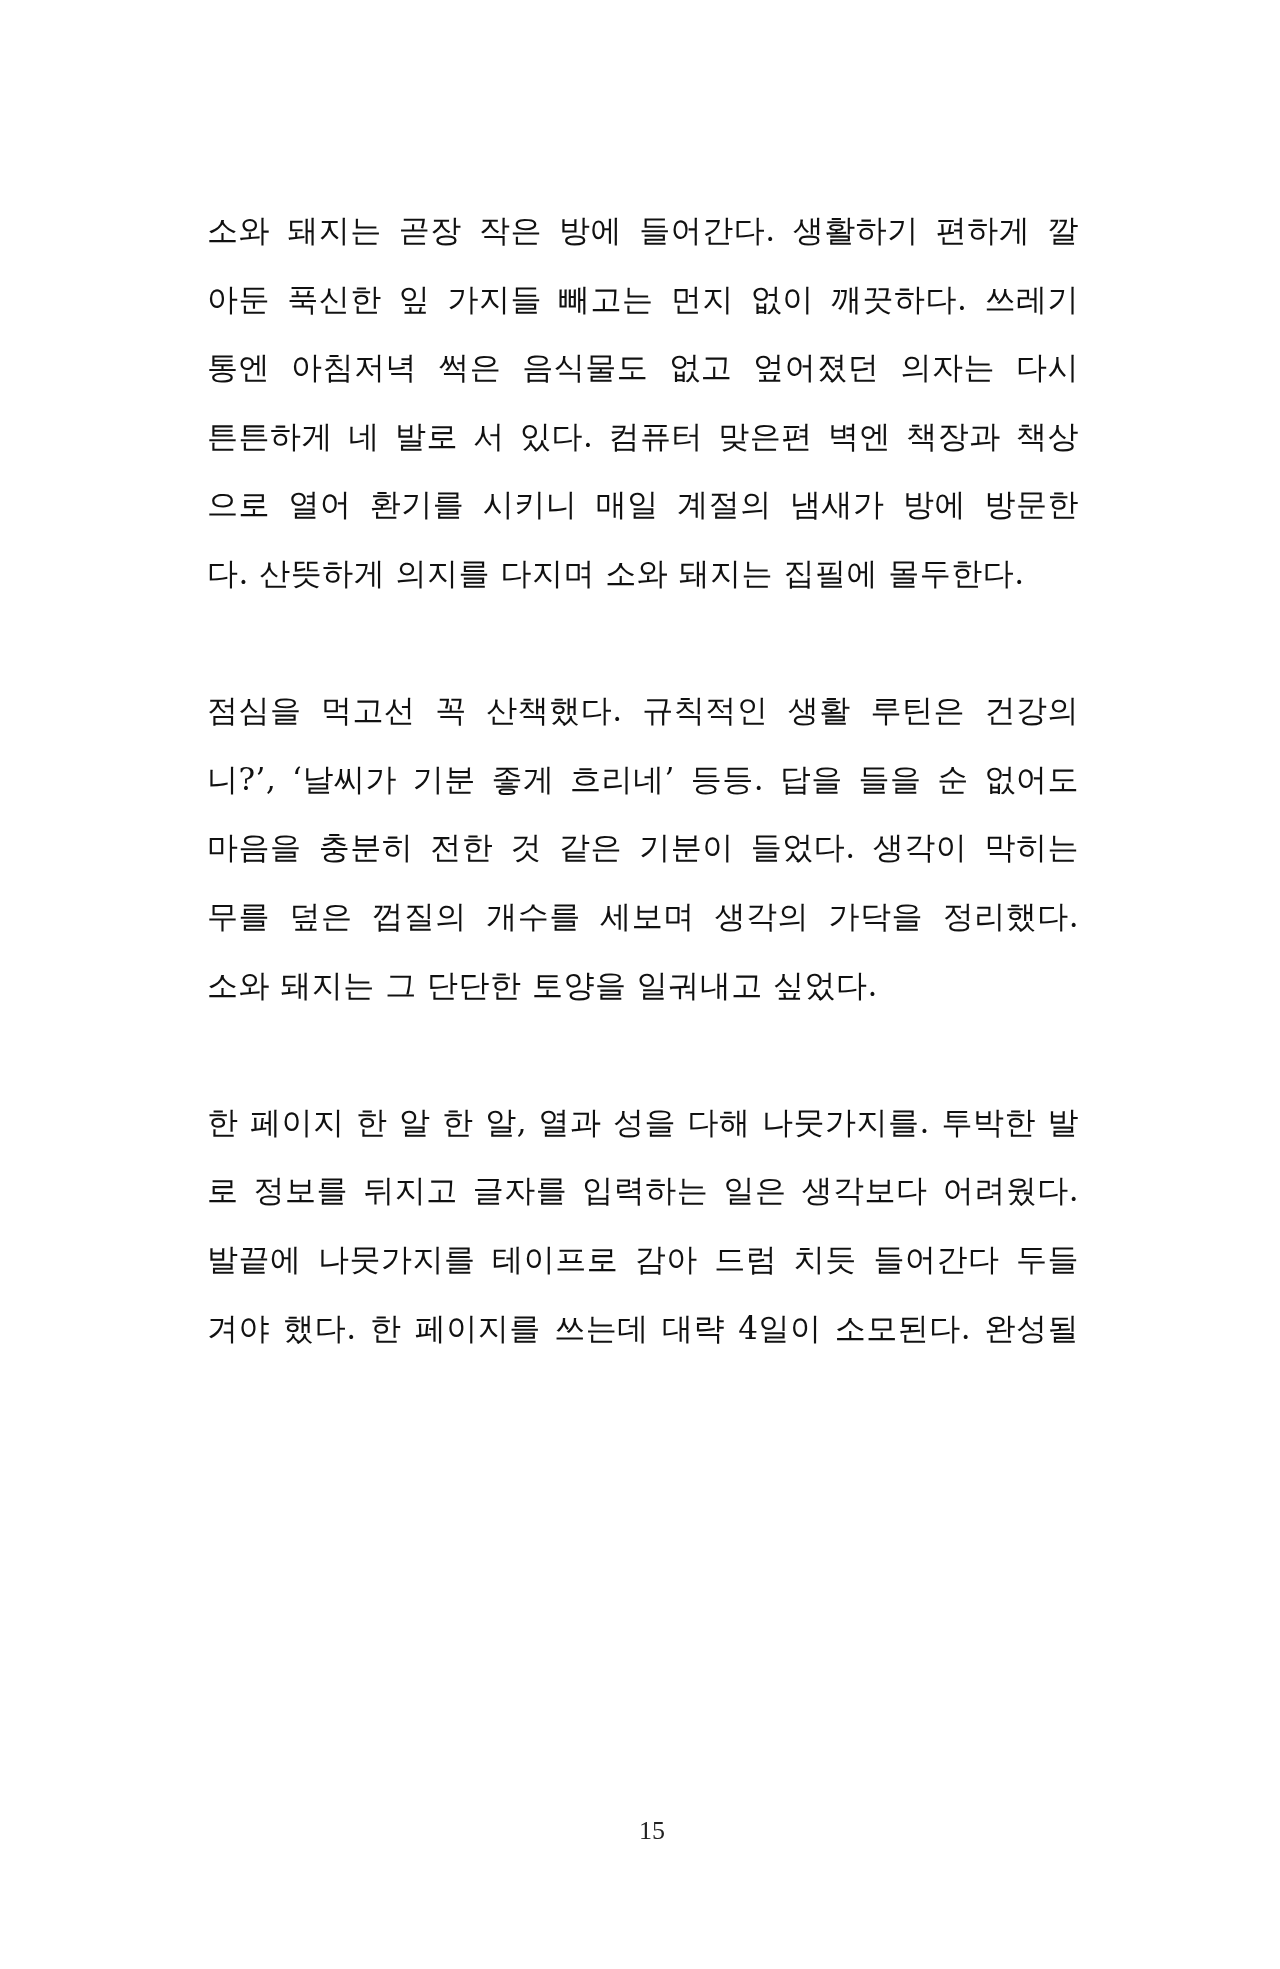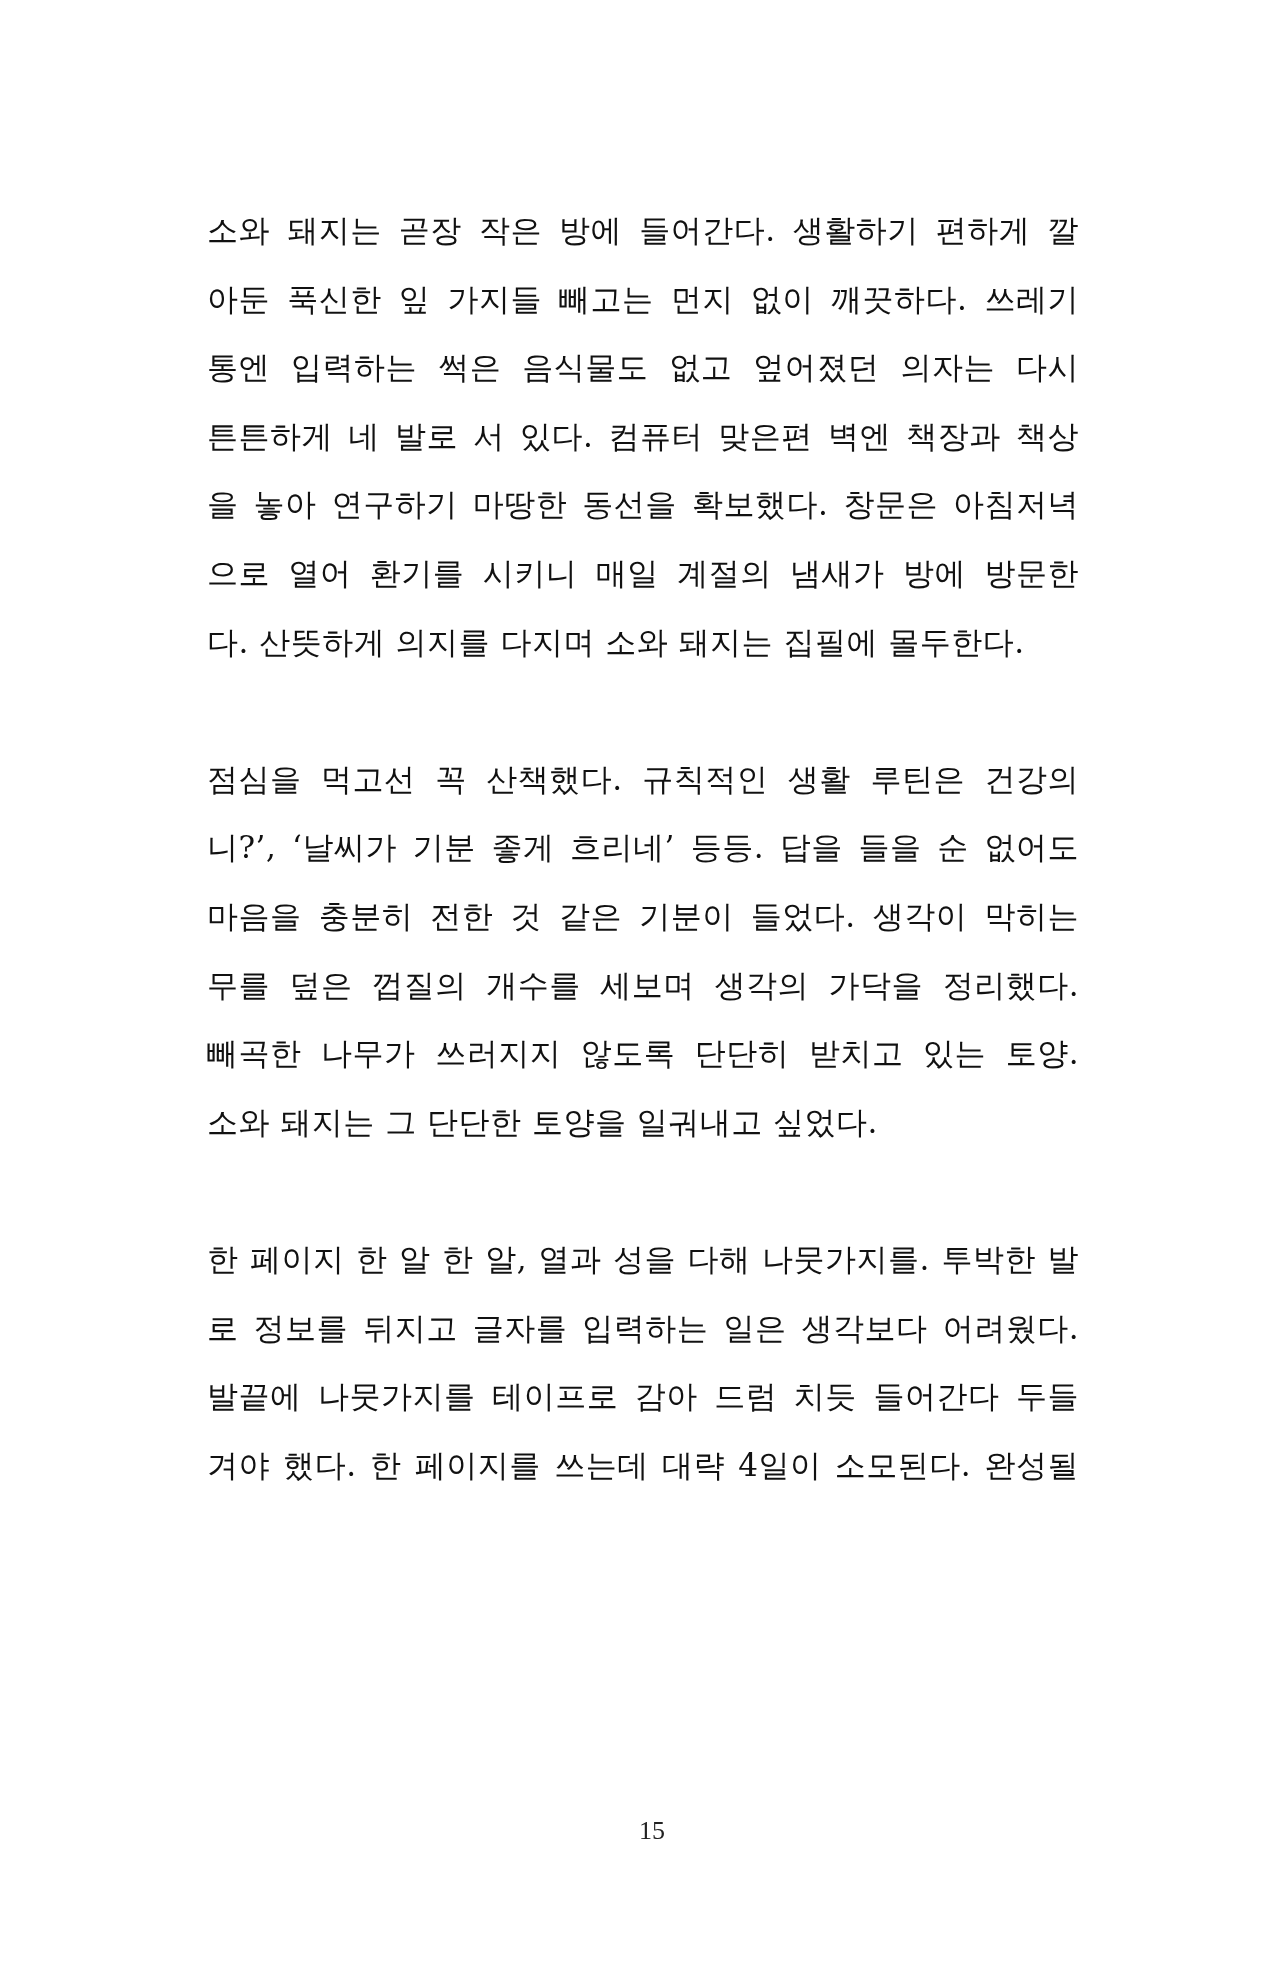"통엔 입력하는 썩은 음식물도 없고" span.line { text: 입력하는 -> 아침저녁 }
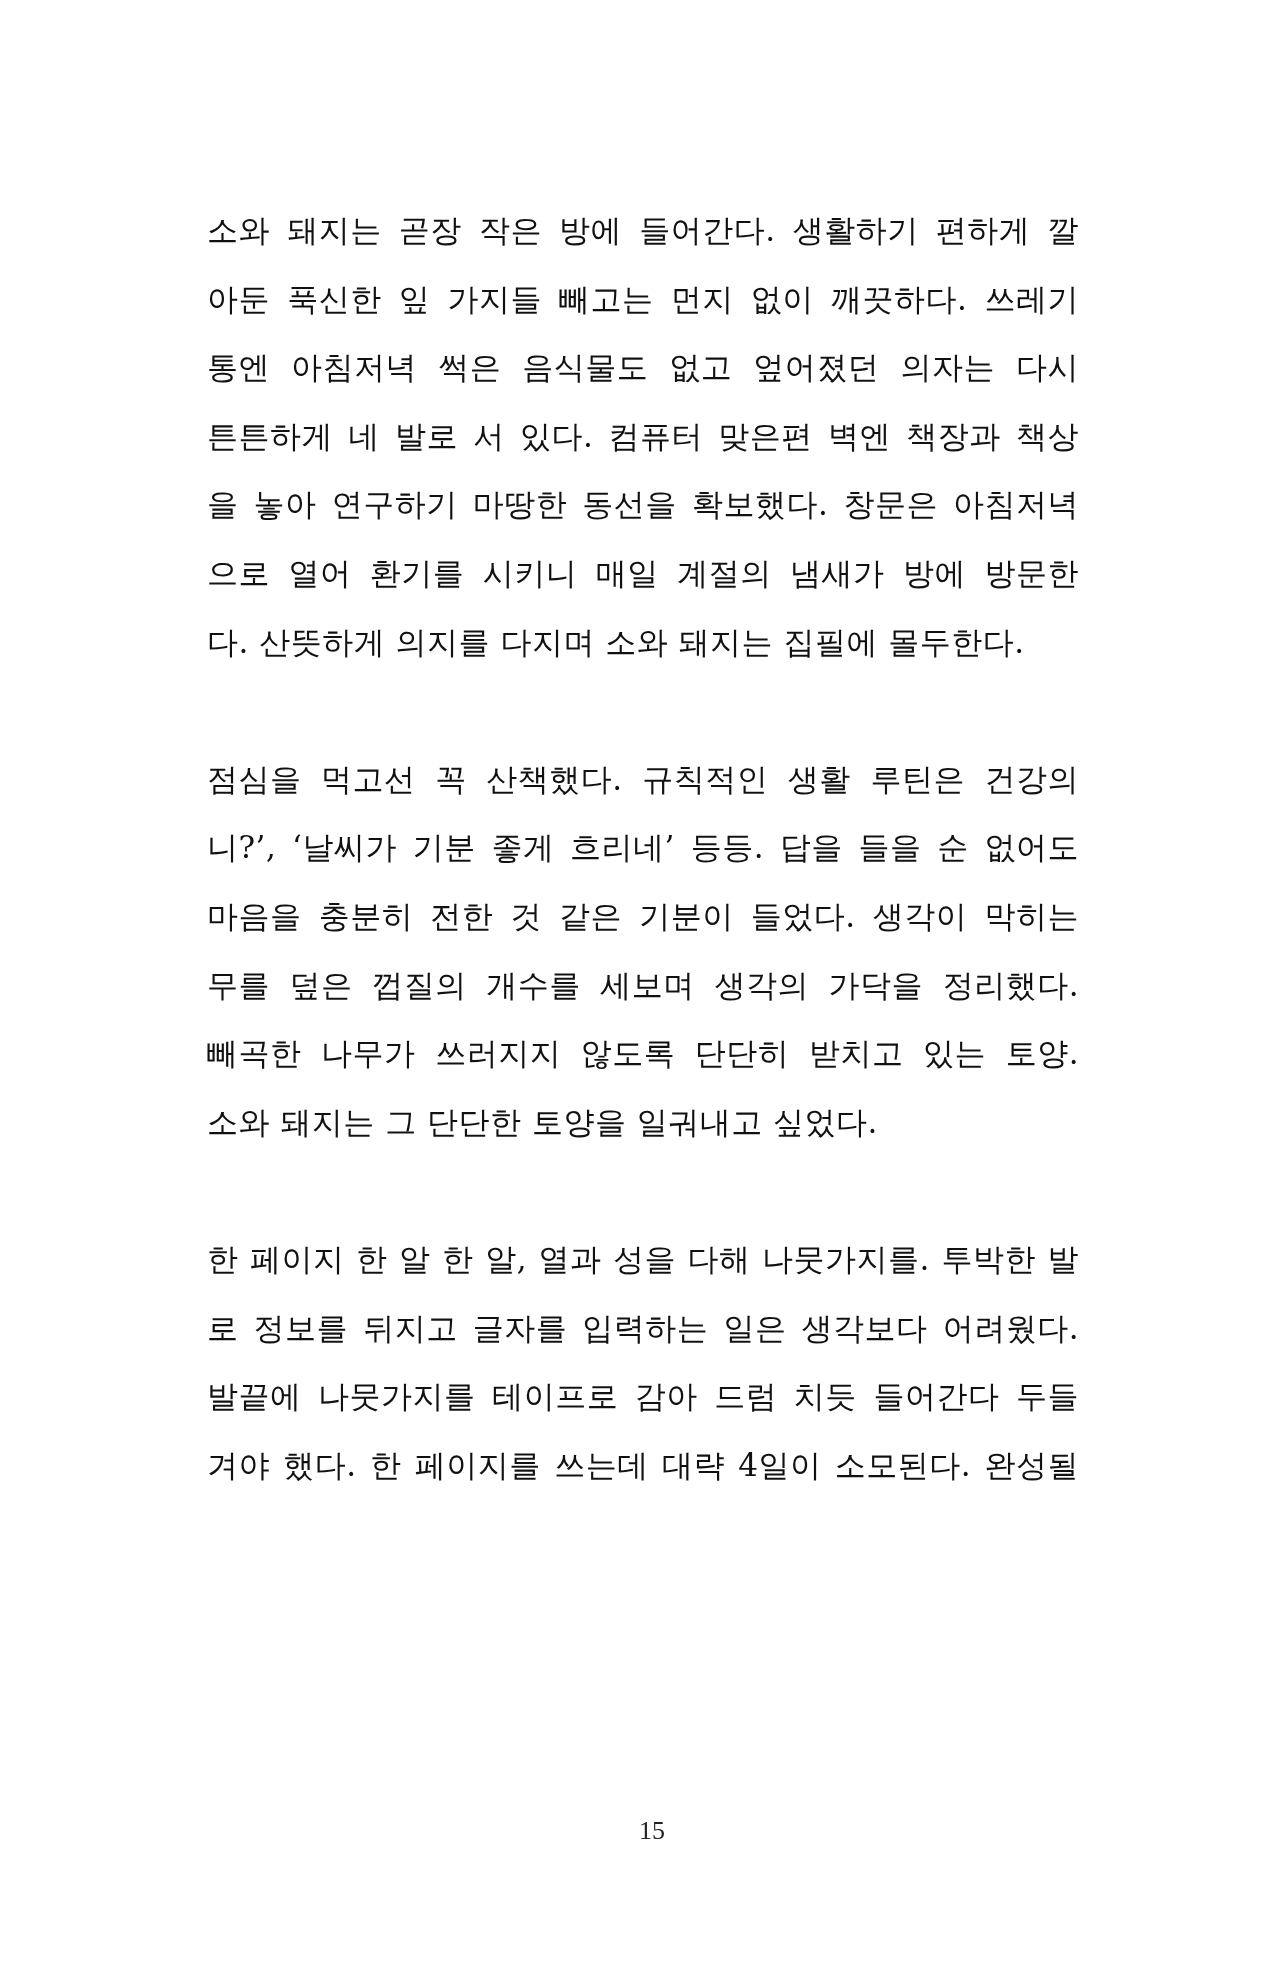"을 놓아 연구하기 마땅한 동선을" span.line { html: <span>을 놓아 연구하기 마땅한 동선을 확보했다. 창문은 아침저녁</span> -> none }
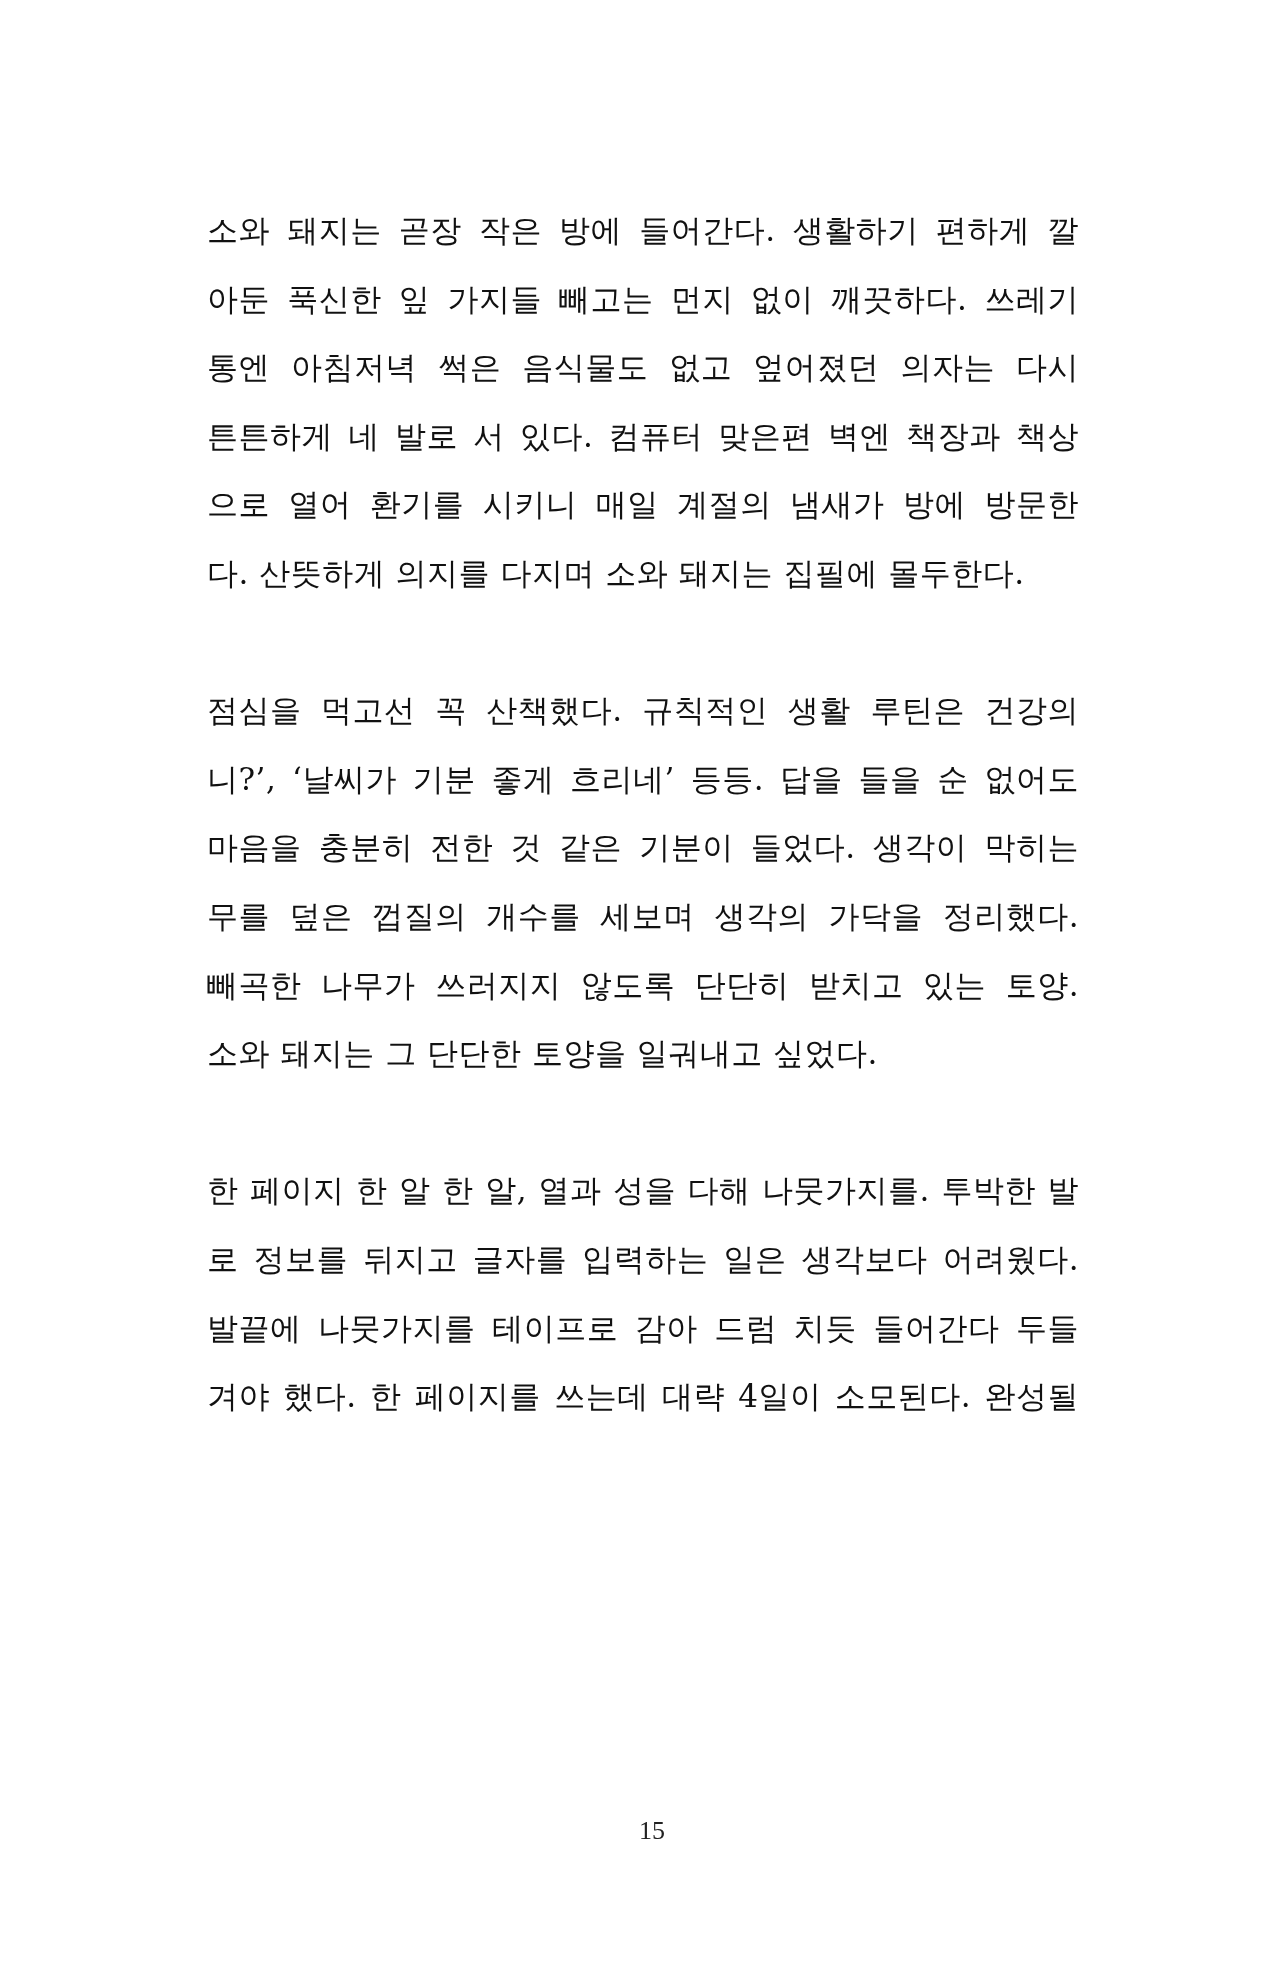"빼곡한 나무가 쓰러지지 않도록 단단히" span.line { html: <span>빼곡한 나무가 쓰러지지 않도록 단단히 받치고 있는 토양.</span> -> none }
